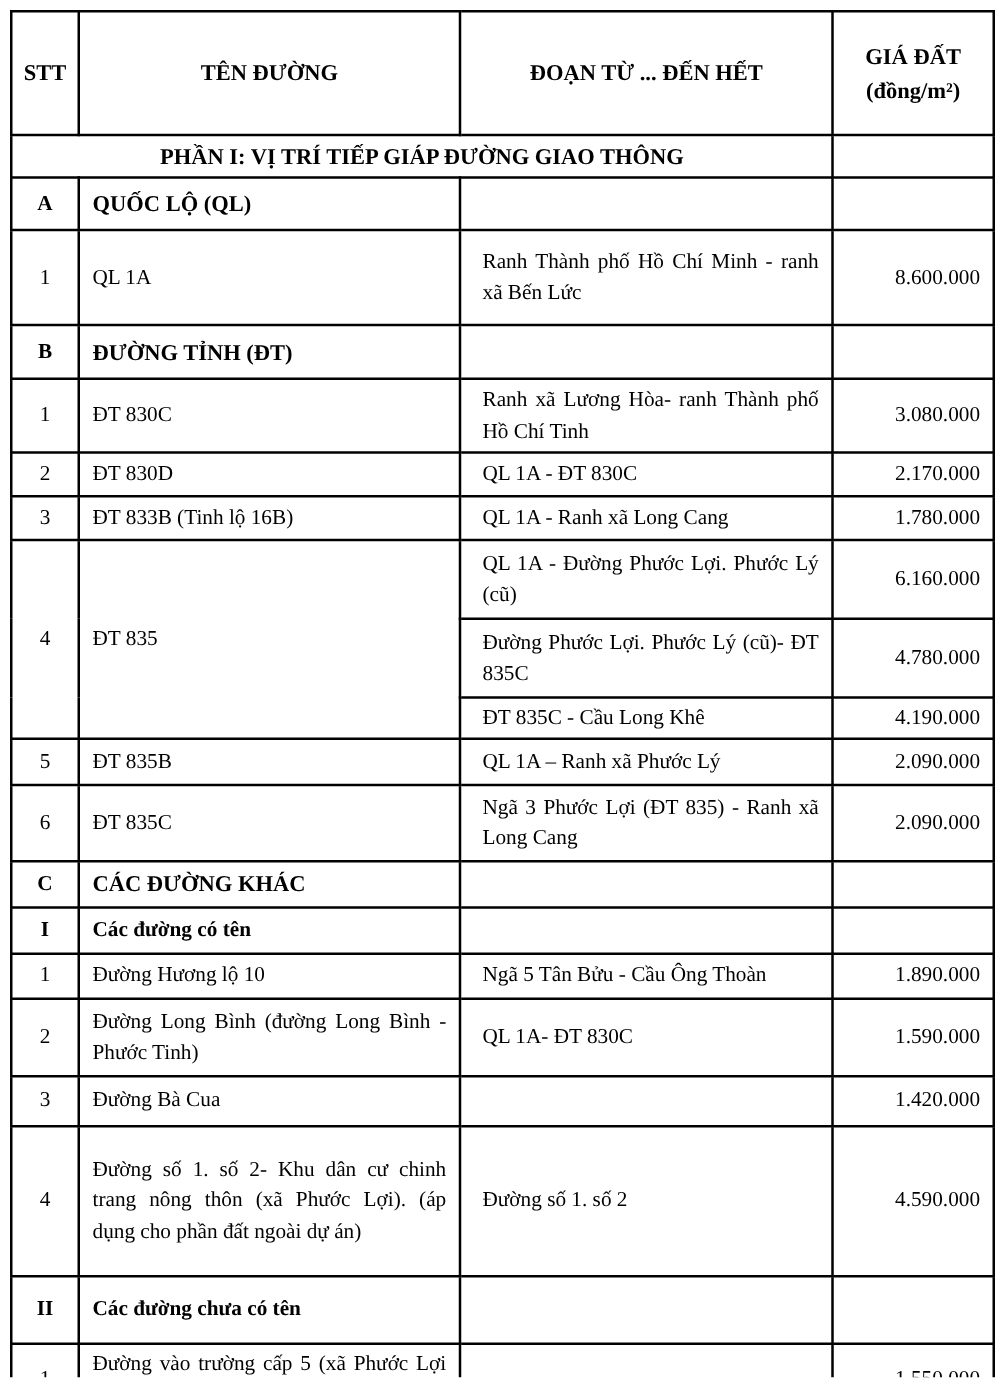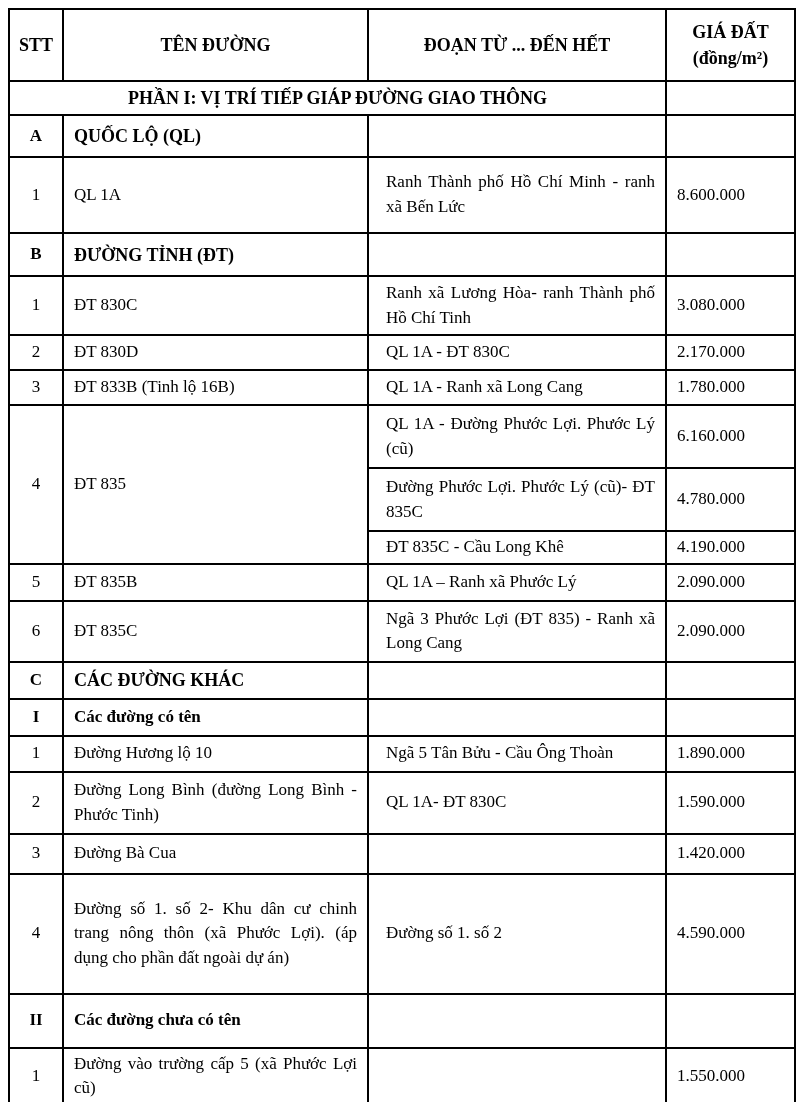"STT" .price-table thead tr { height: 72px -> 99px }
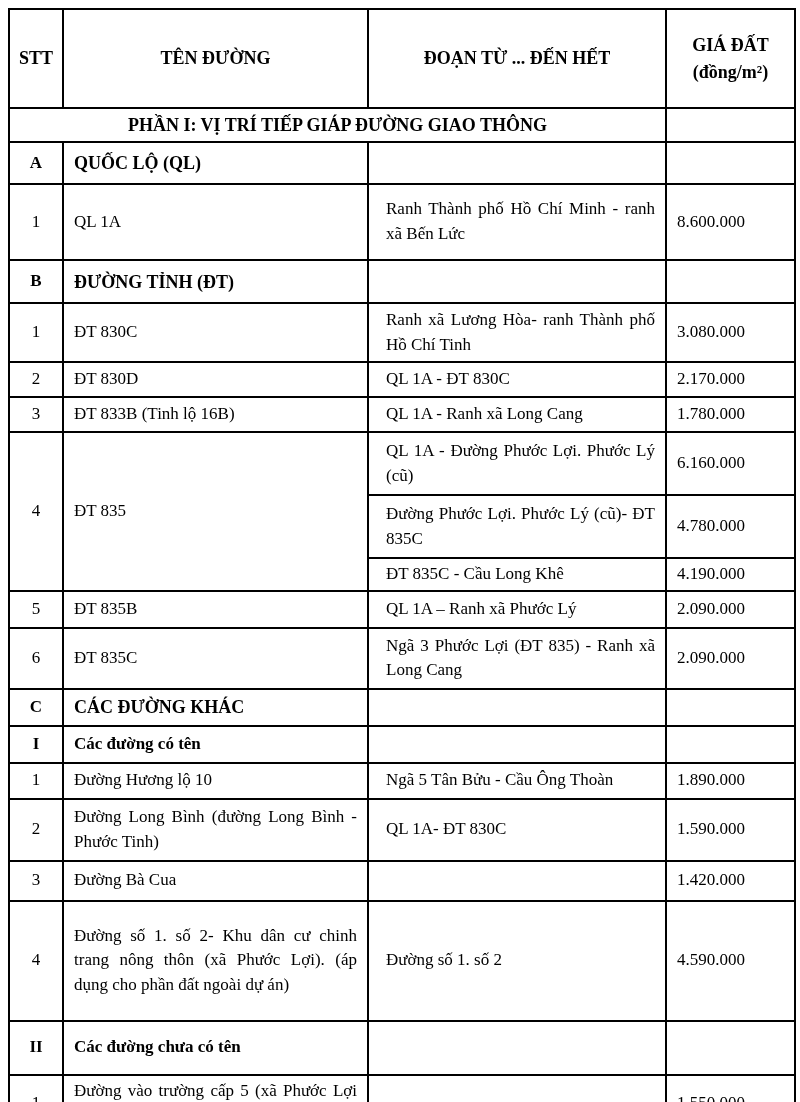"8.600.000" td.price { text-align: left -> right }
